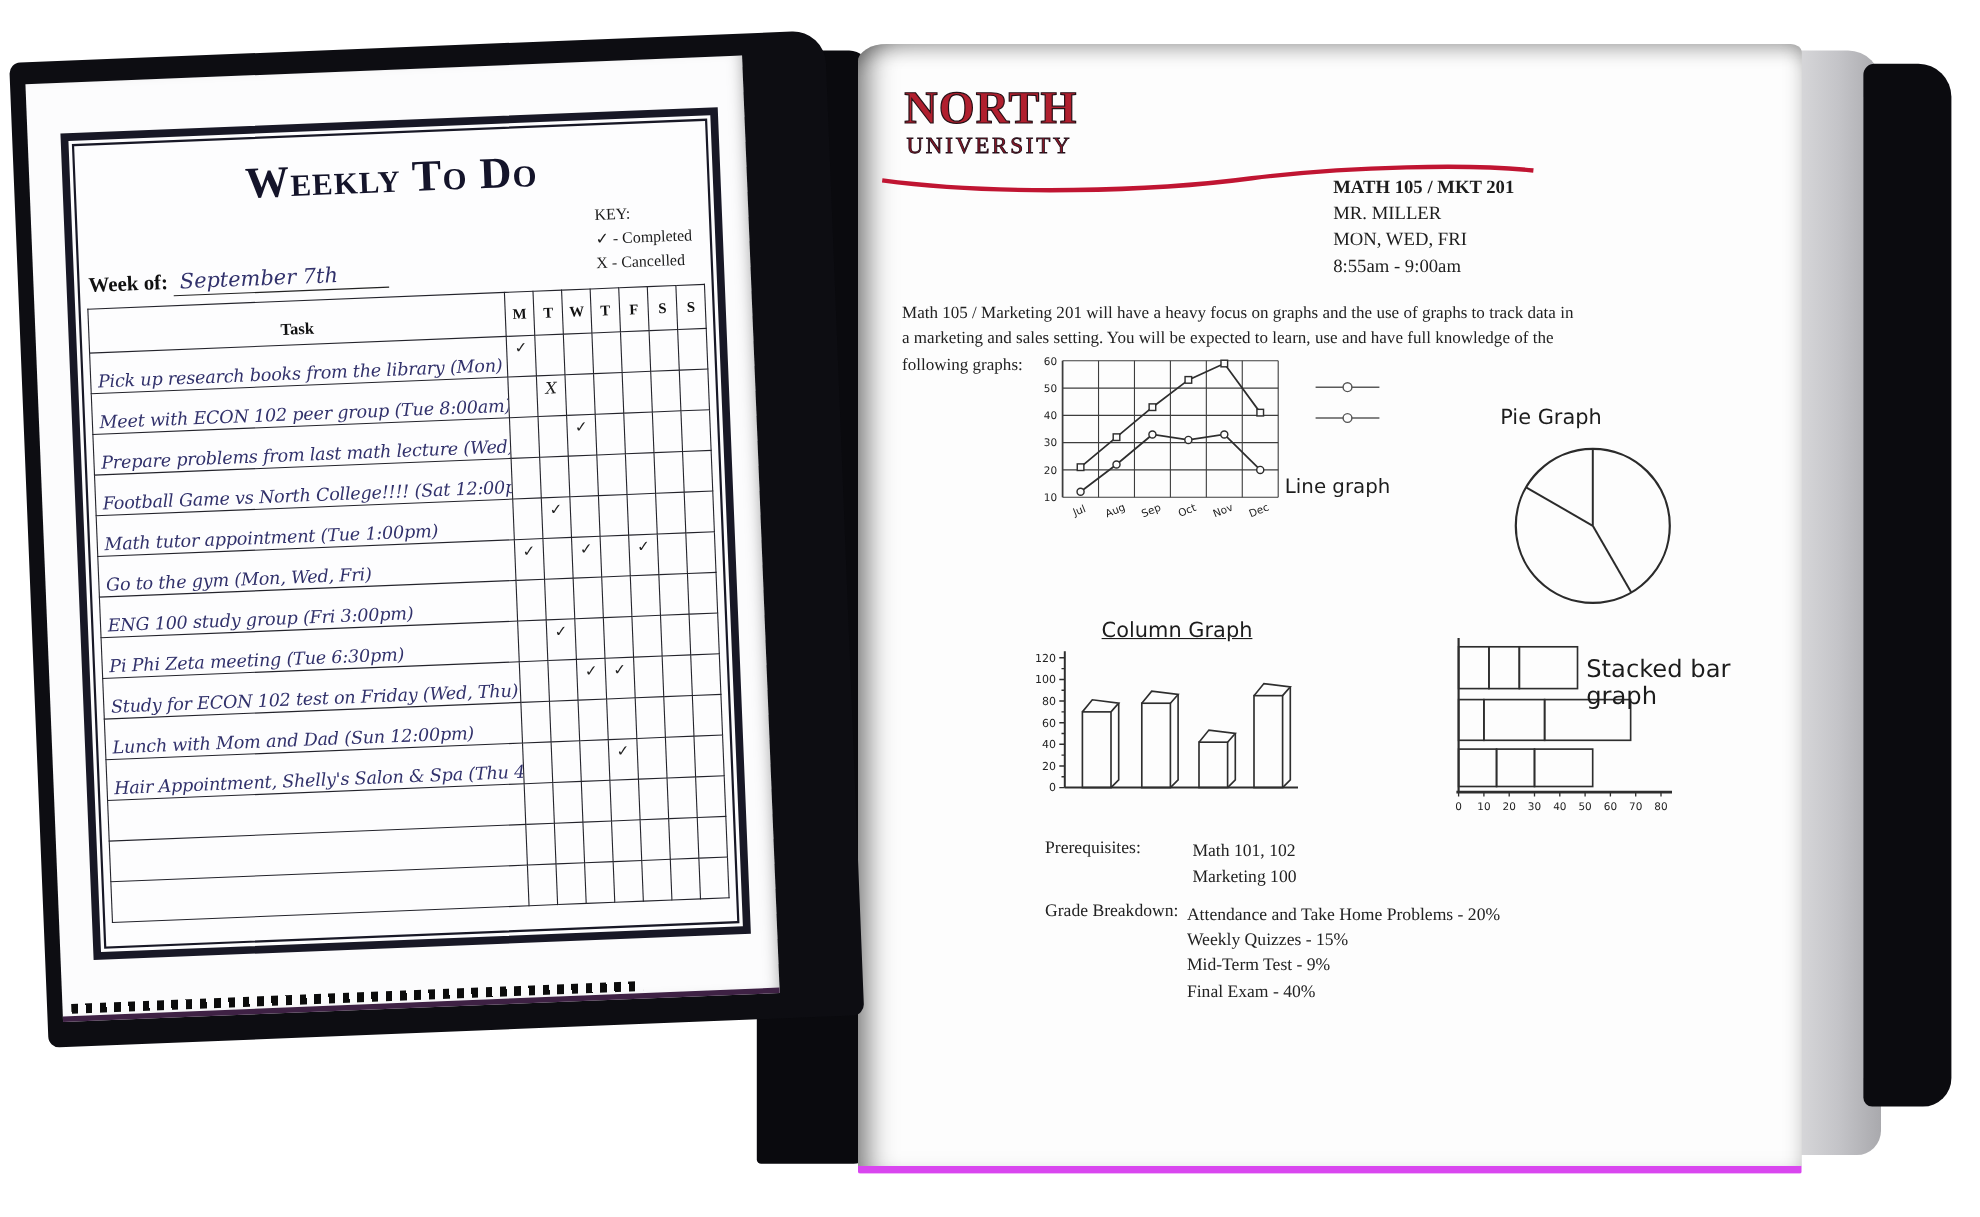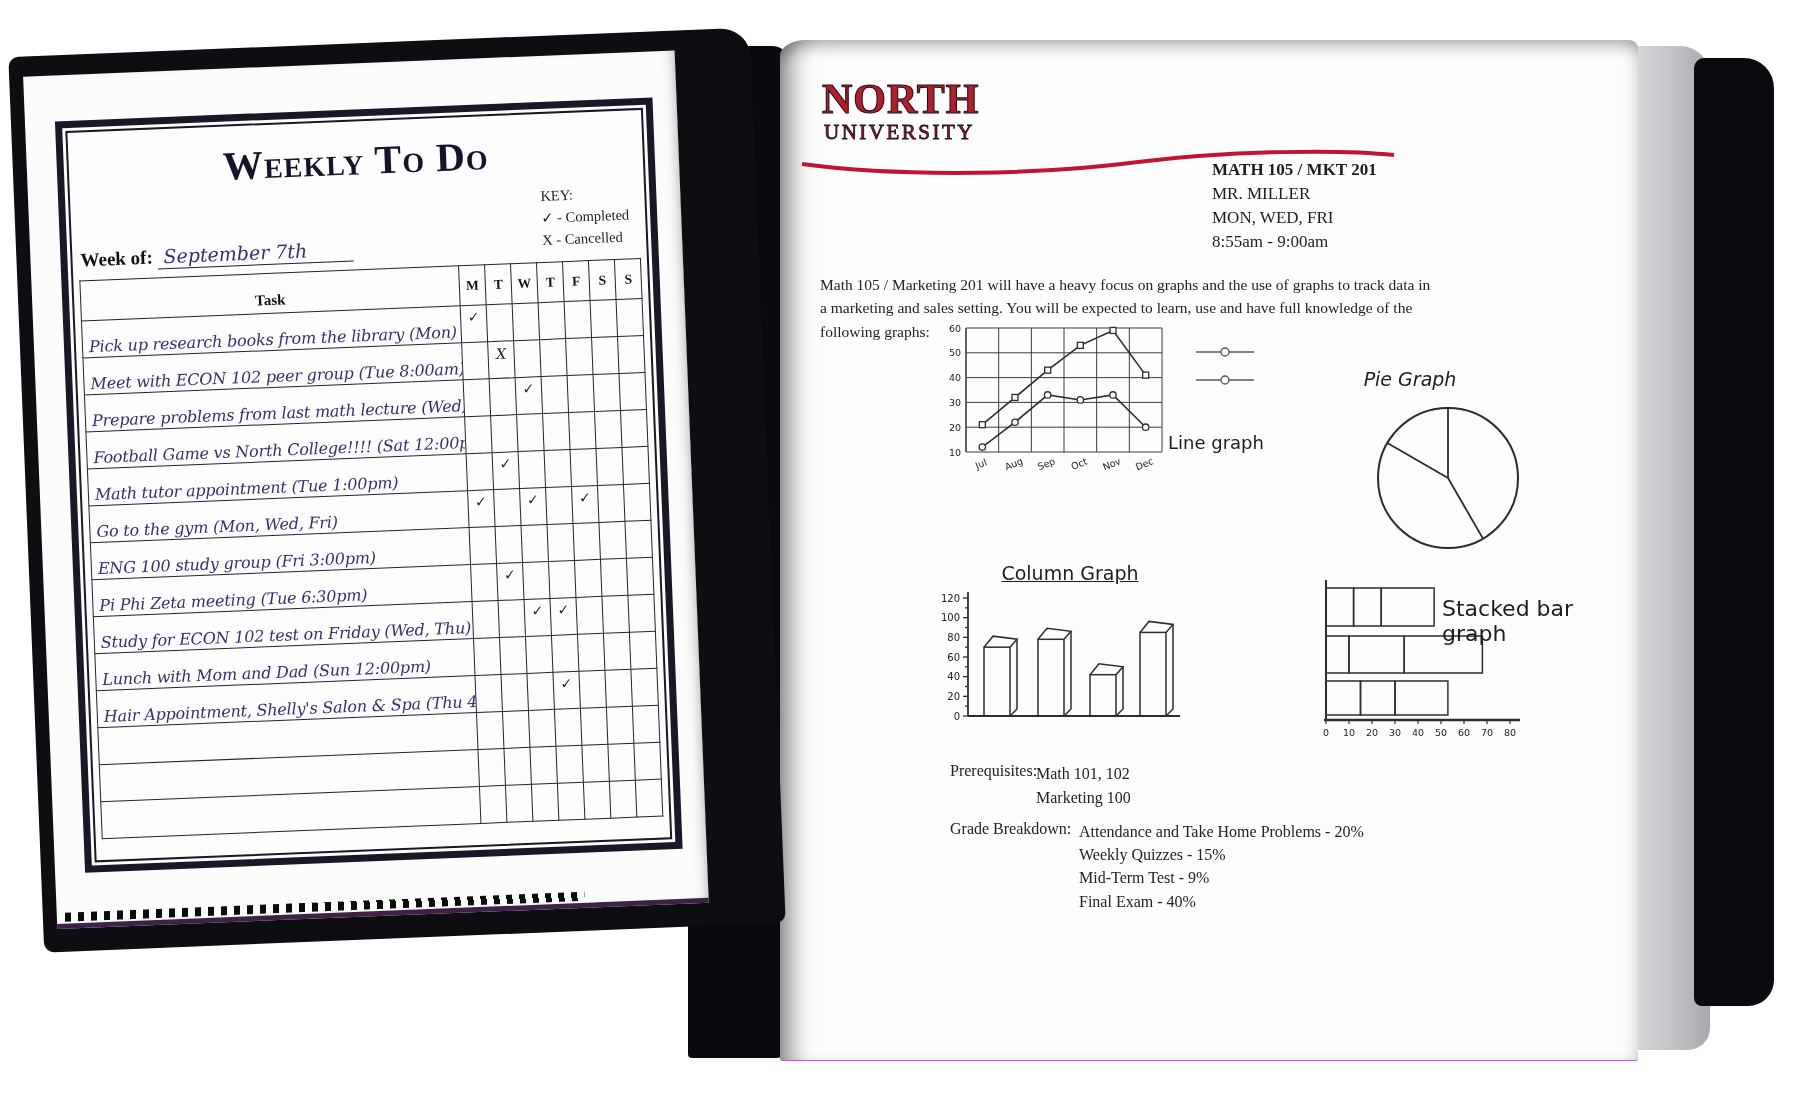"NORTH" .right-page { border-bottom: 1px solid #d946ef -> 7px solid #d946ef }
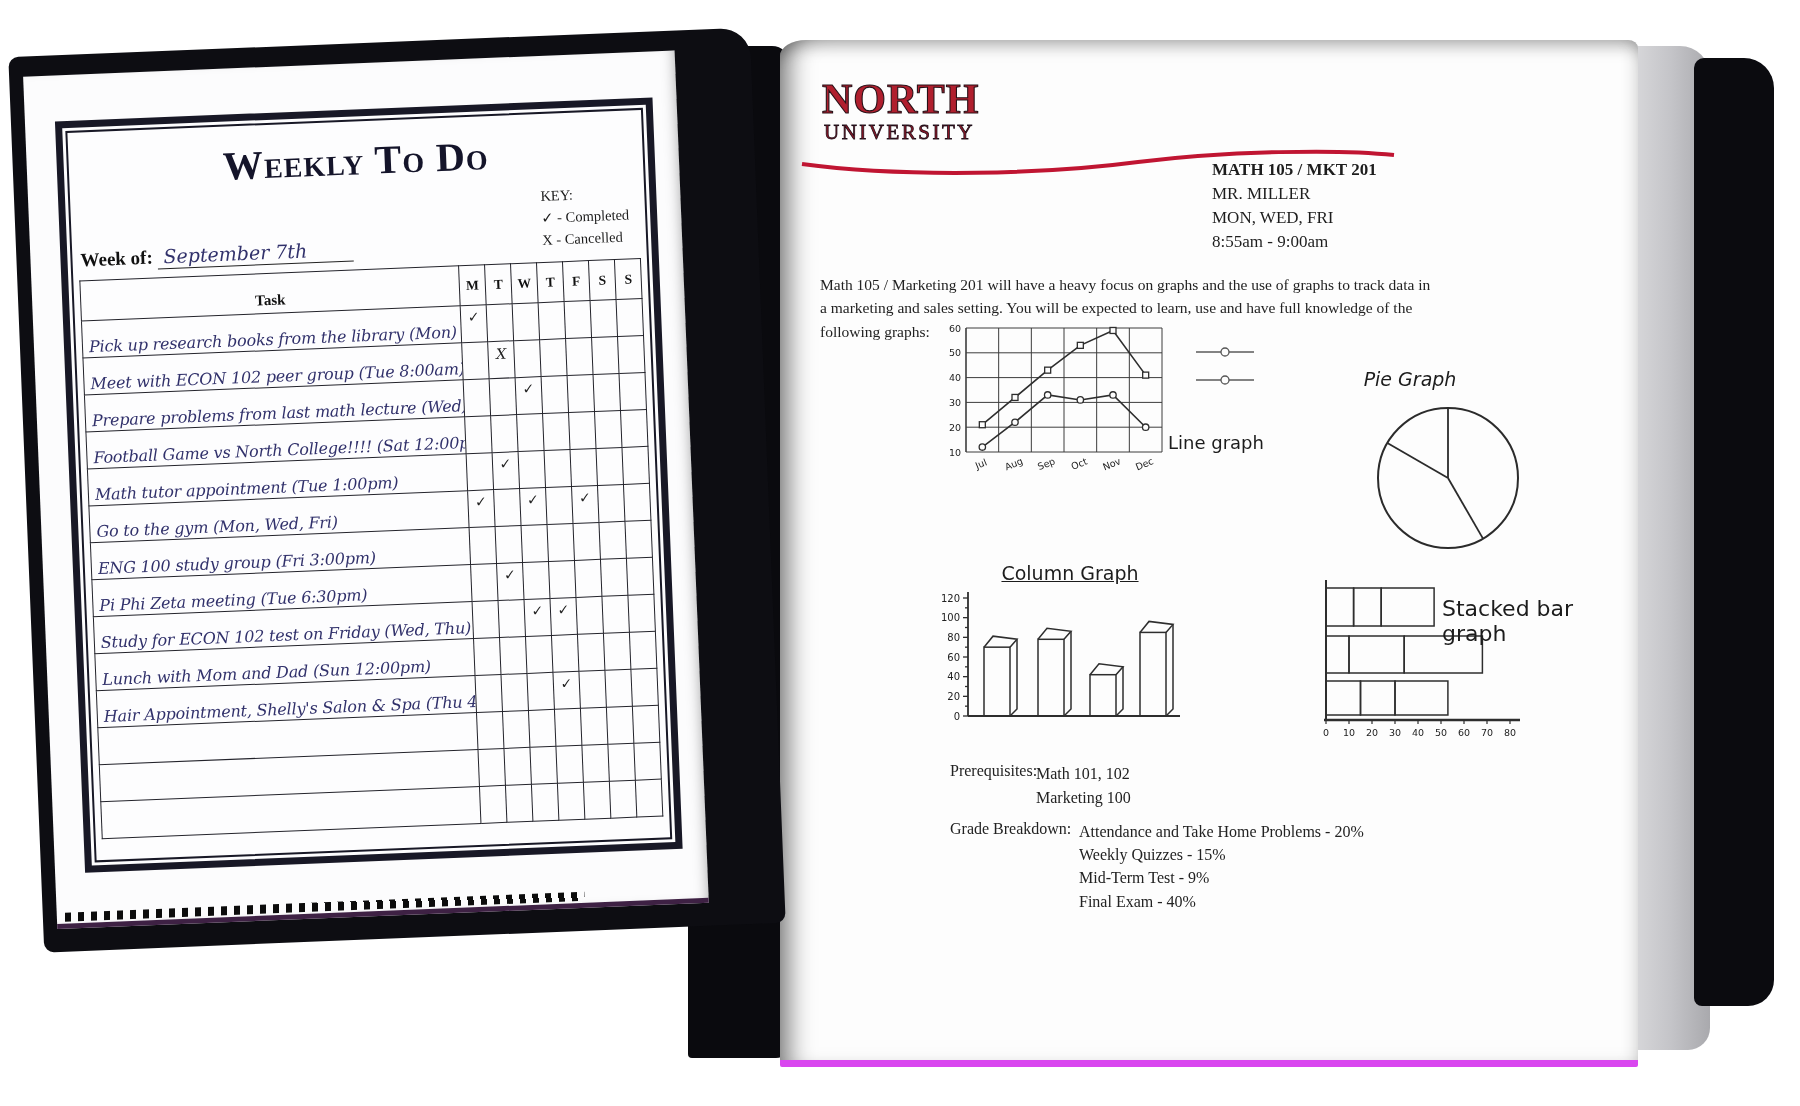"Pie Graph" .lbl-pie { font-style: italic -> none }
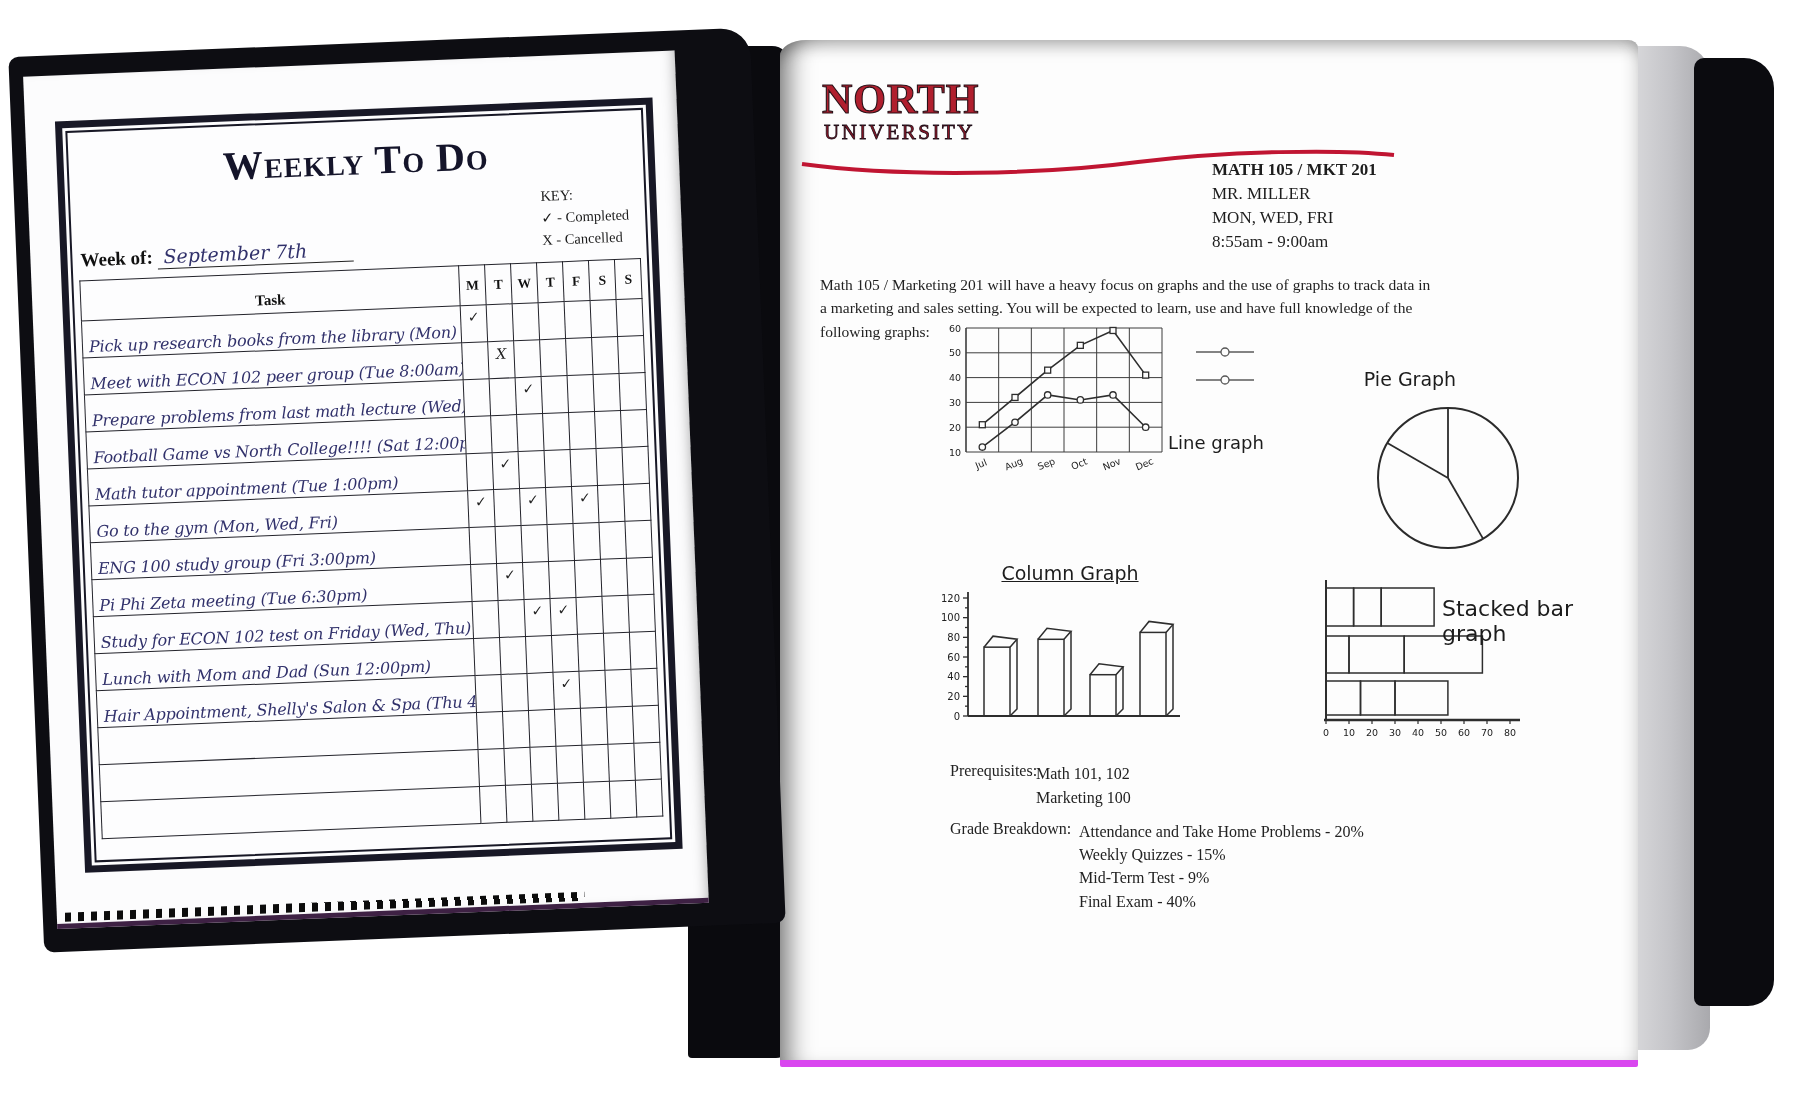"Prerequisites:" .prereq-row { gap: none -> 48px }
